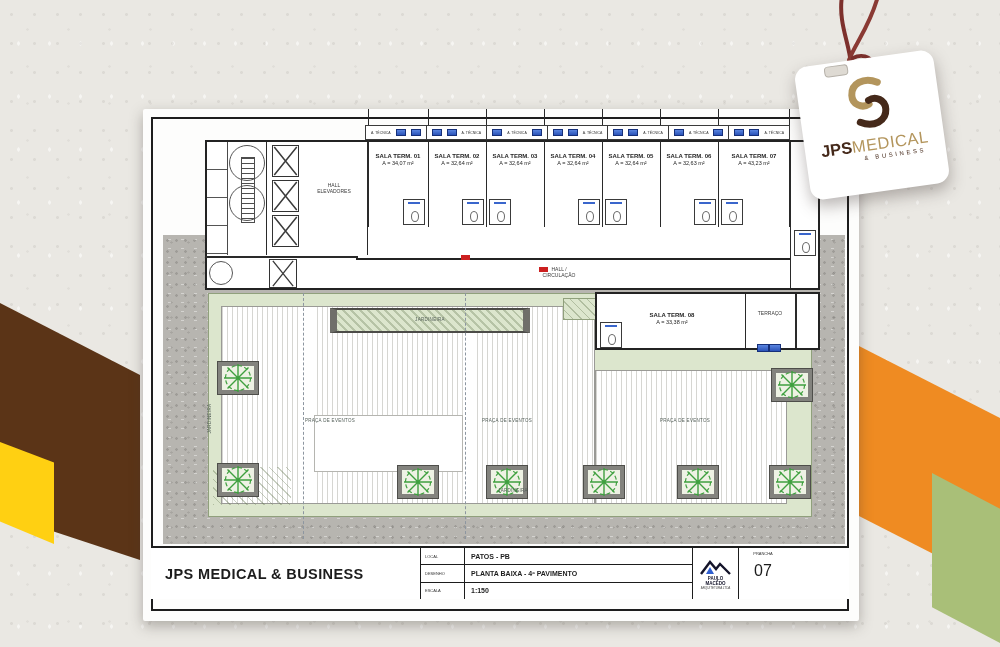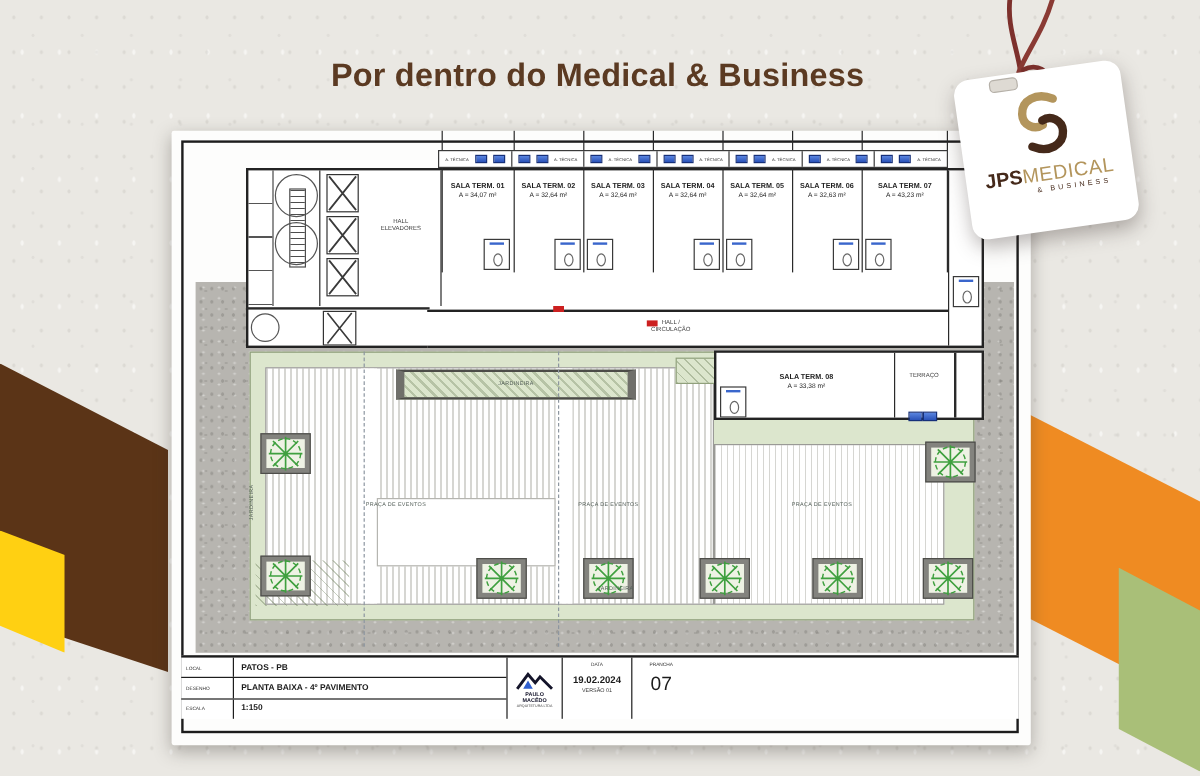"Por dentro do Medical &" div.abs { html: <div>Por dentro do Medical &amp; Business</div> -> none }
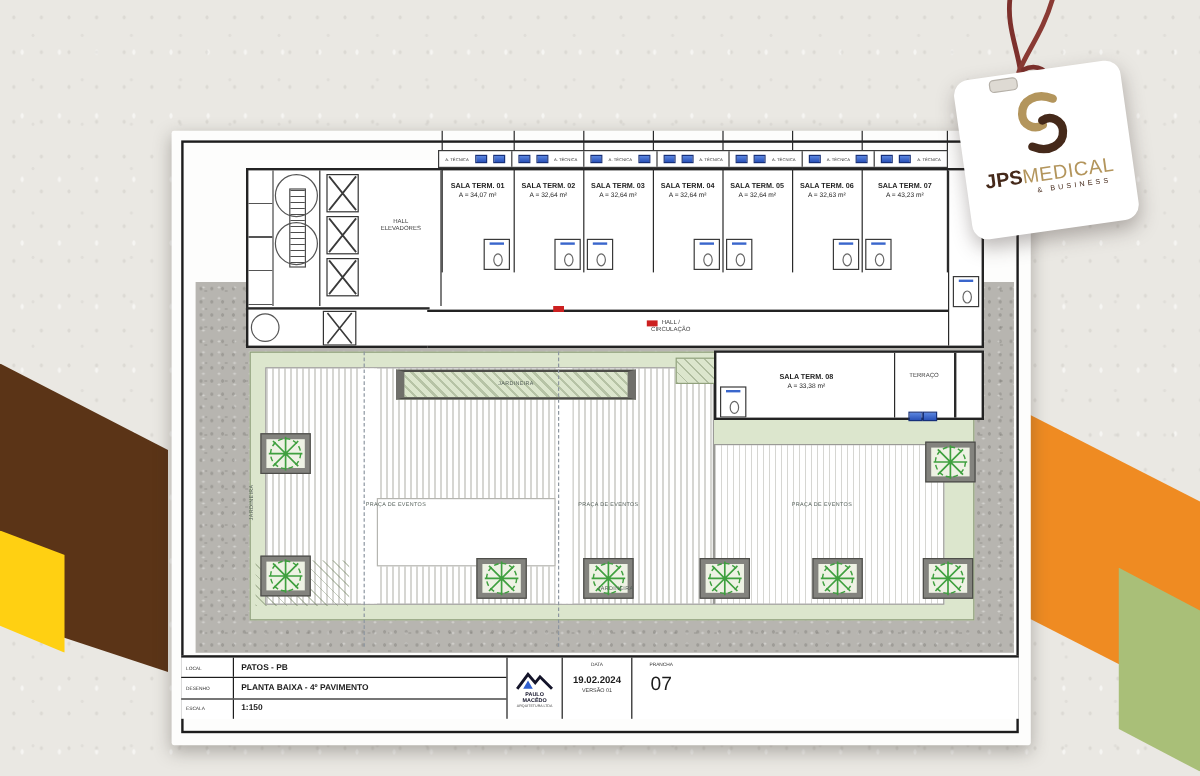"JPS MEDICAL & BUSINESS" div.cell { html: none -> <div>JPS MEDICAL &amp; BUSINESS</div> }
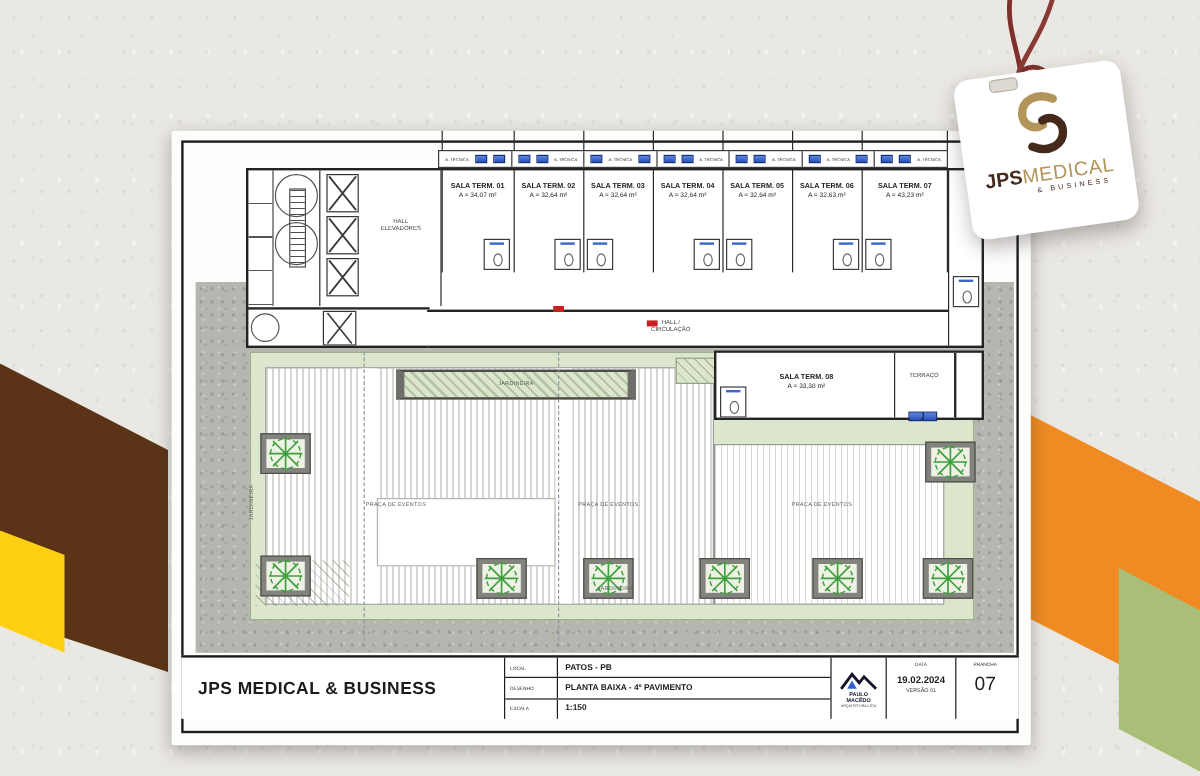"19.02.2024" div.cell { html: <div> <div>DATA</div> <div>19.02.2024</div> <div>VERSÃO 01</div> </div> -> none }
